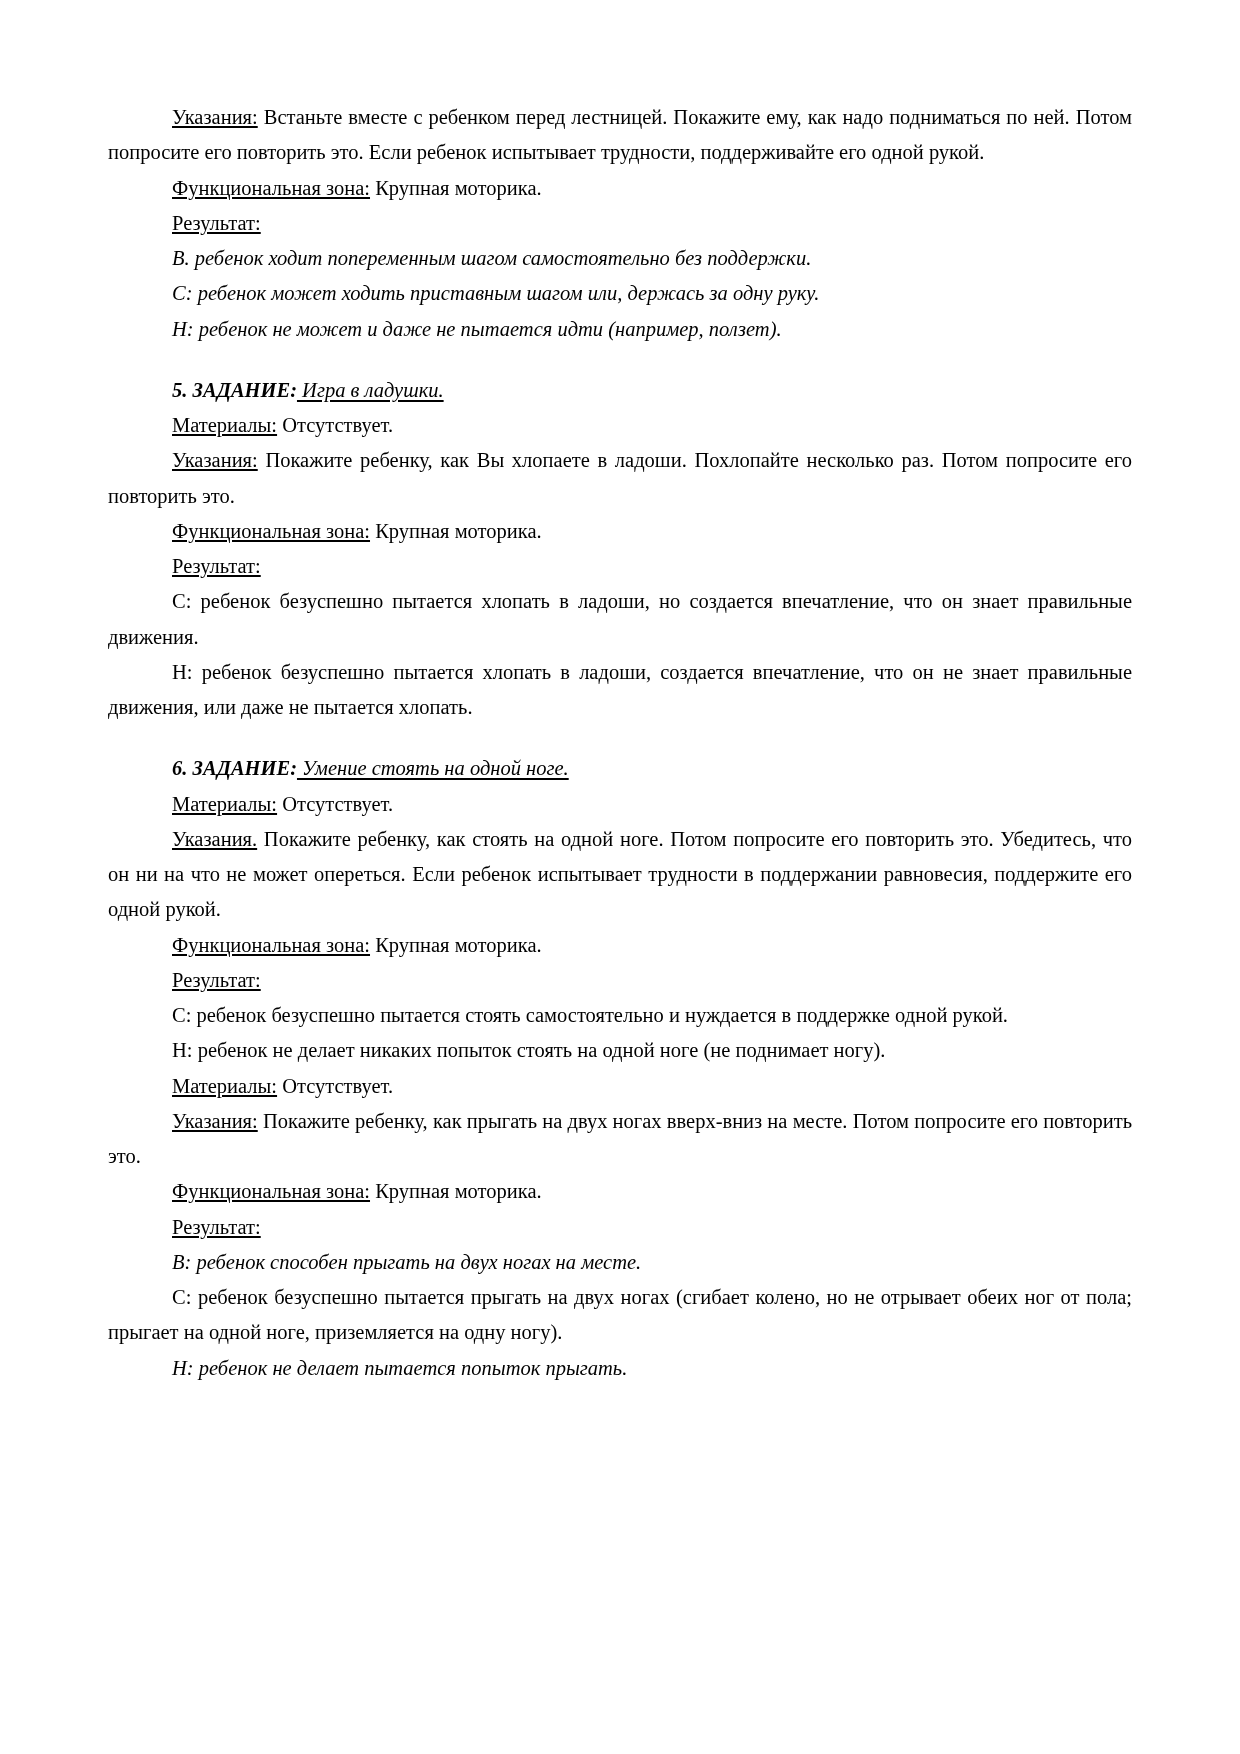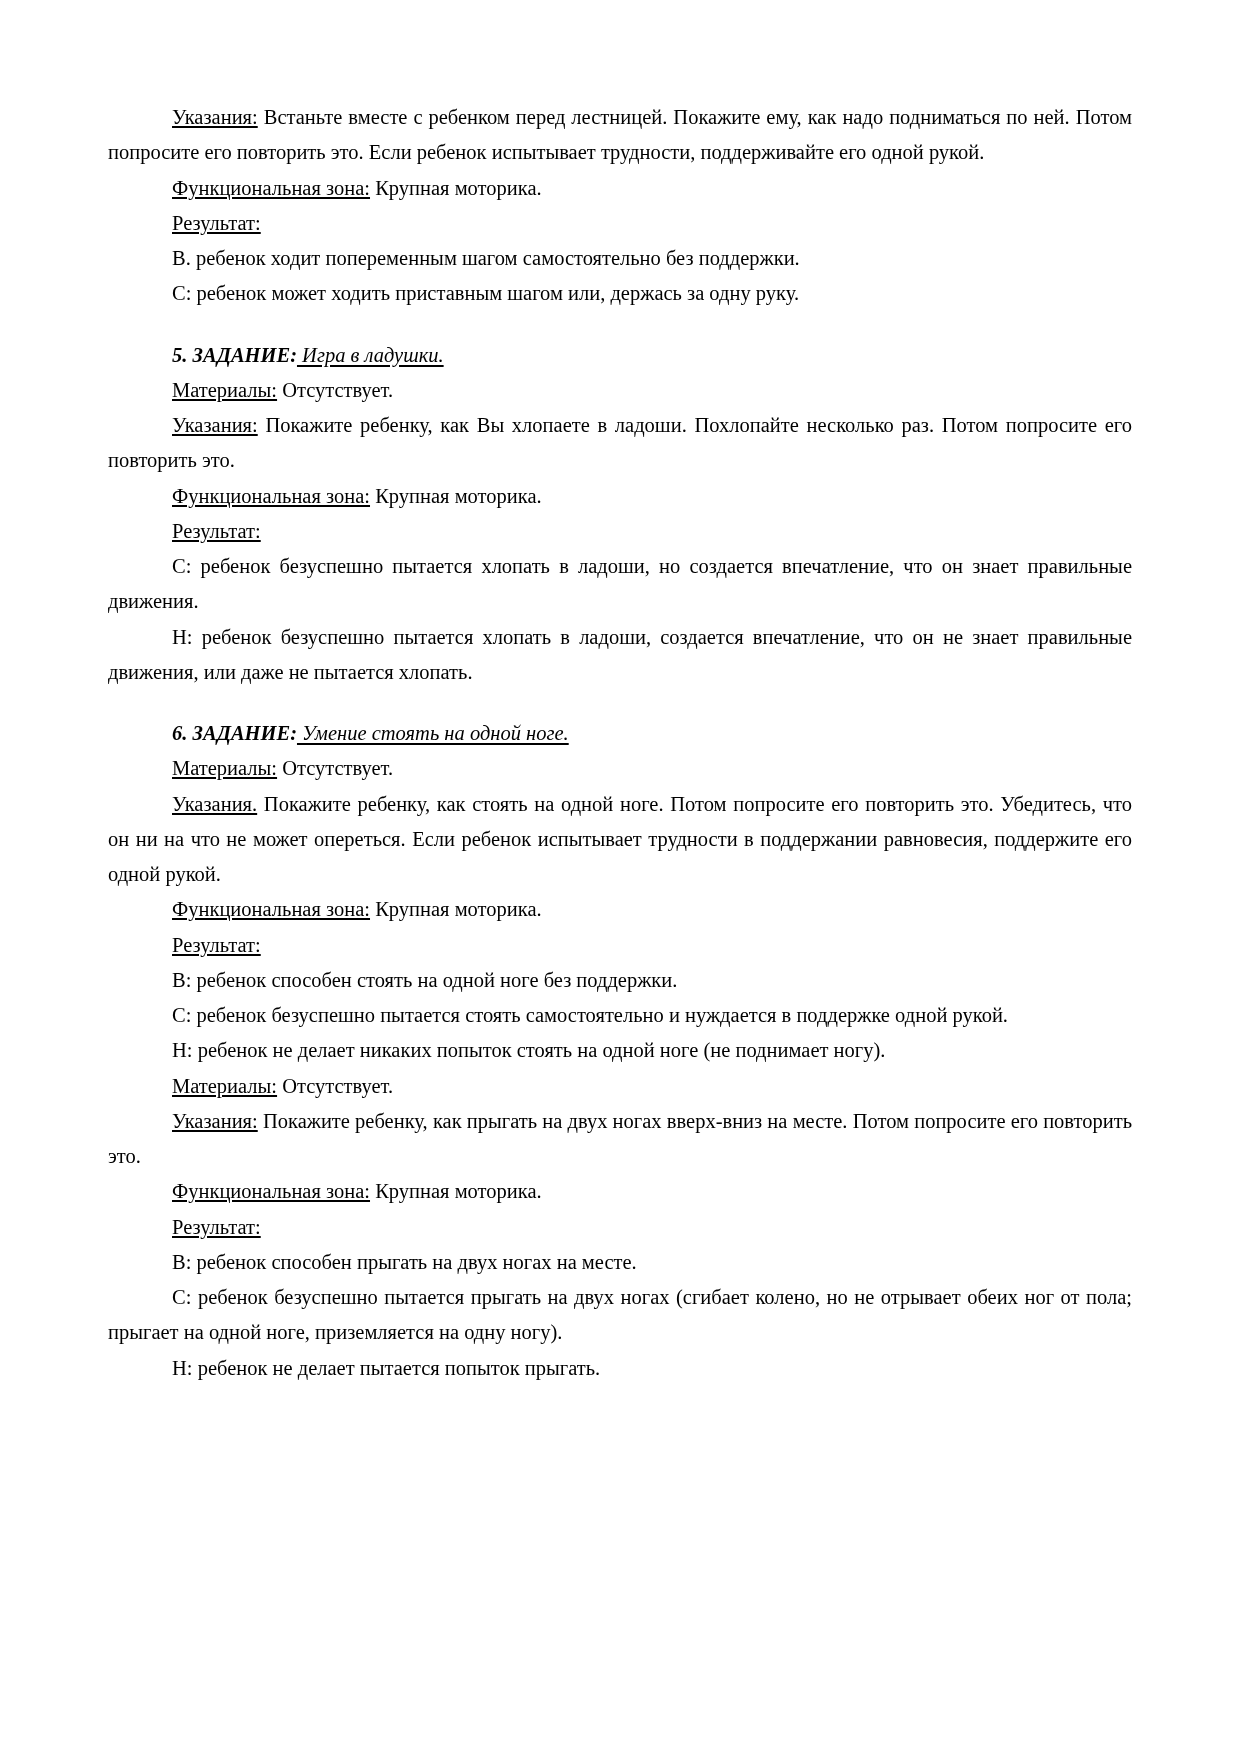"В. ребенок ходит попеременным шагом" .nojust { font-style: none -> italic }
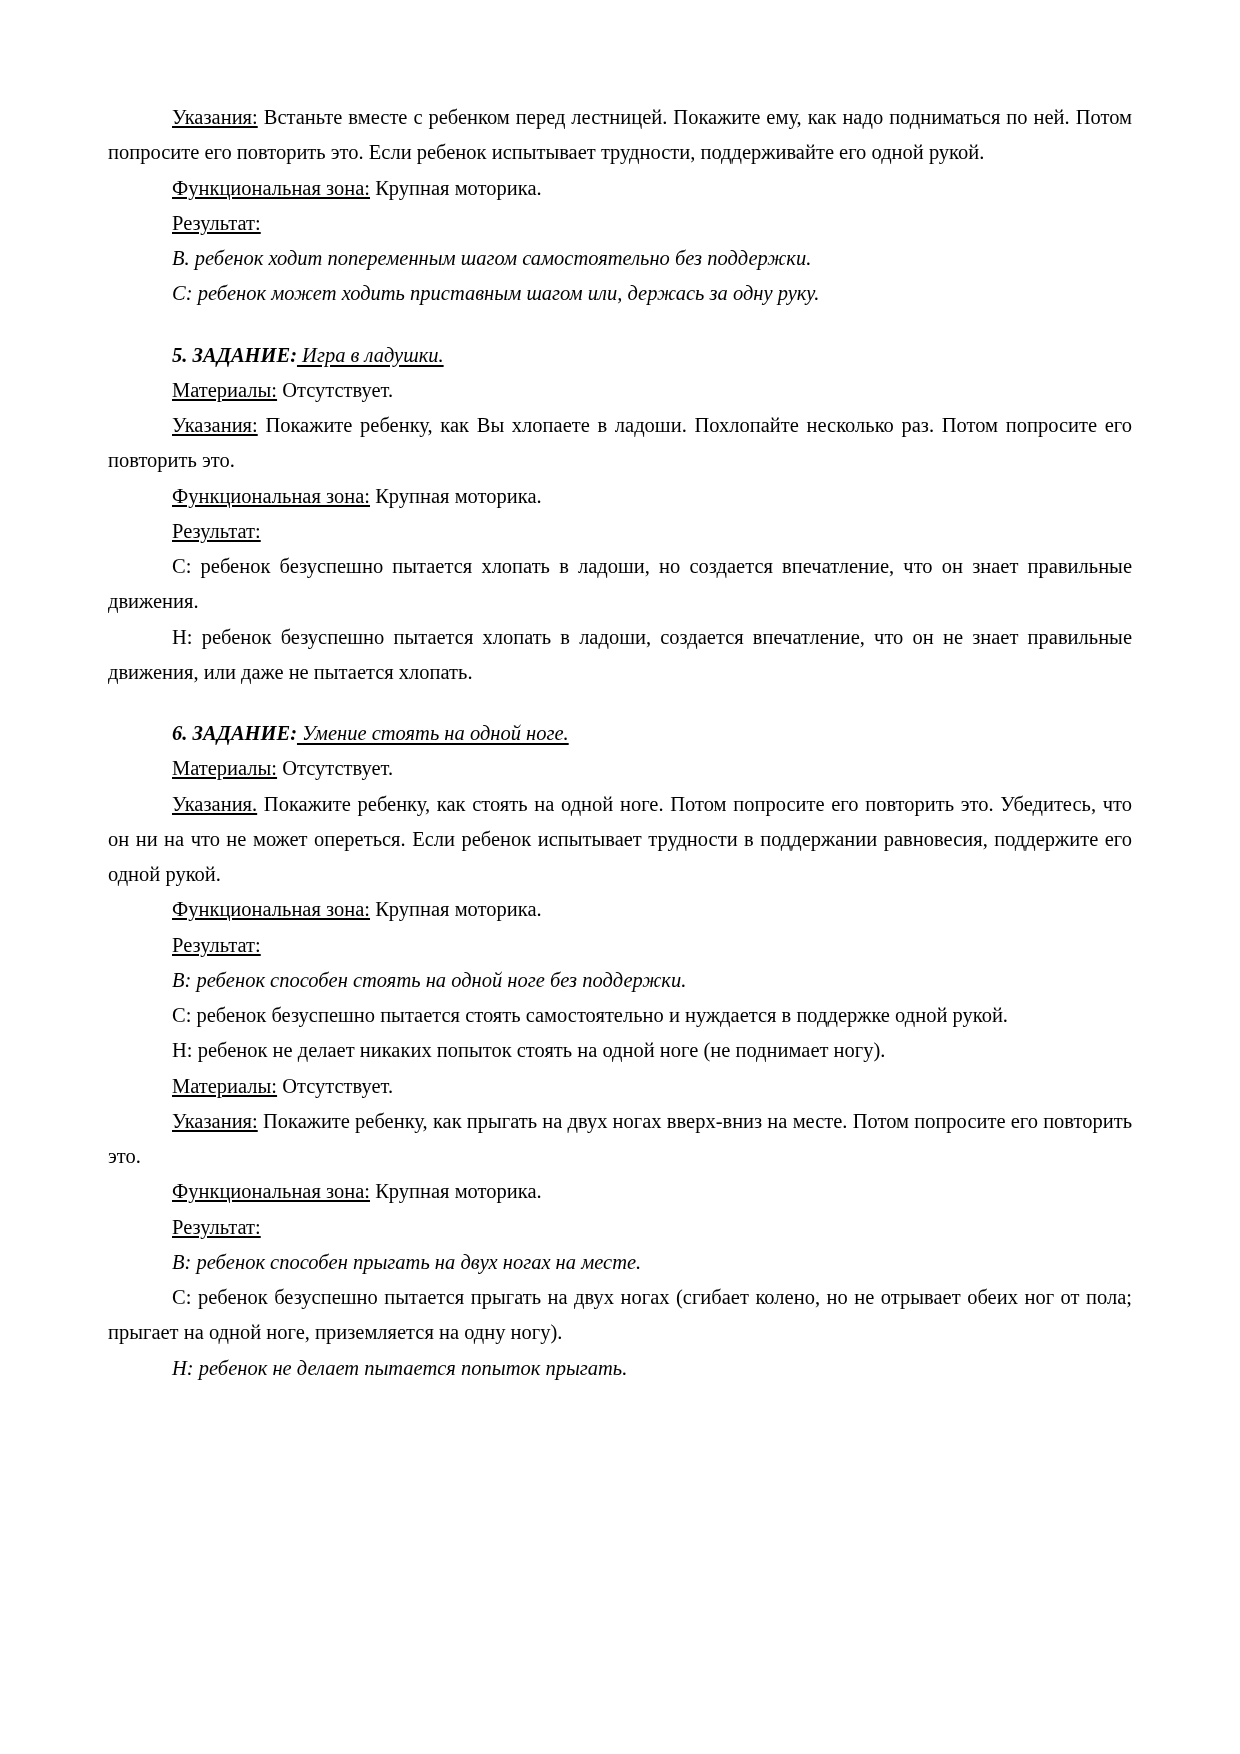"Н: ребенок не может и" p.indent { html: none -> <p>Н: ребенок не может и даже не пытается идти (например, ползет).</p> }
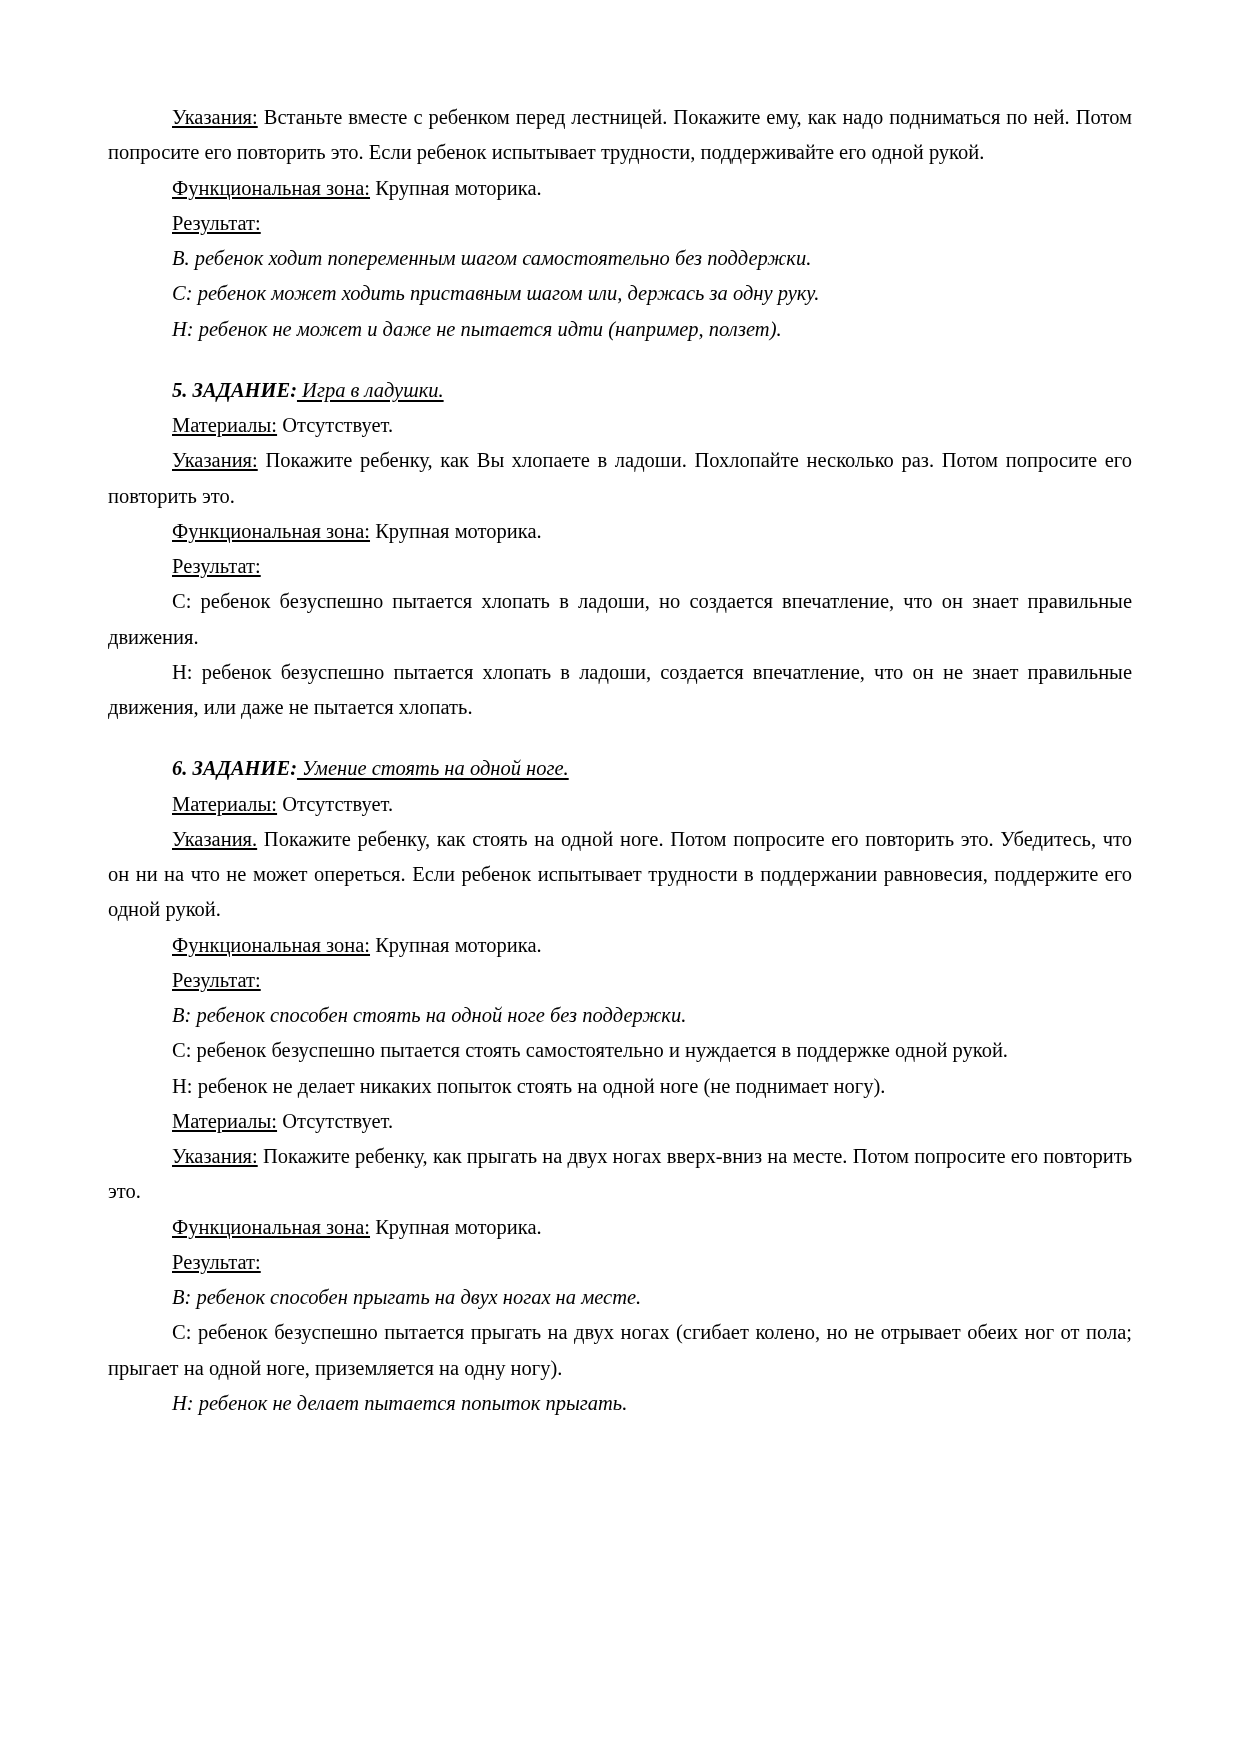"В: ребенок способен стоять на" p.indent { html: <p>В: ребенок способен стоять на одной ноге без поддержки.</p> -> none }
